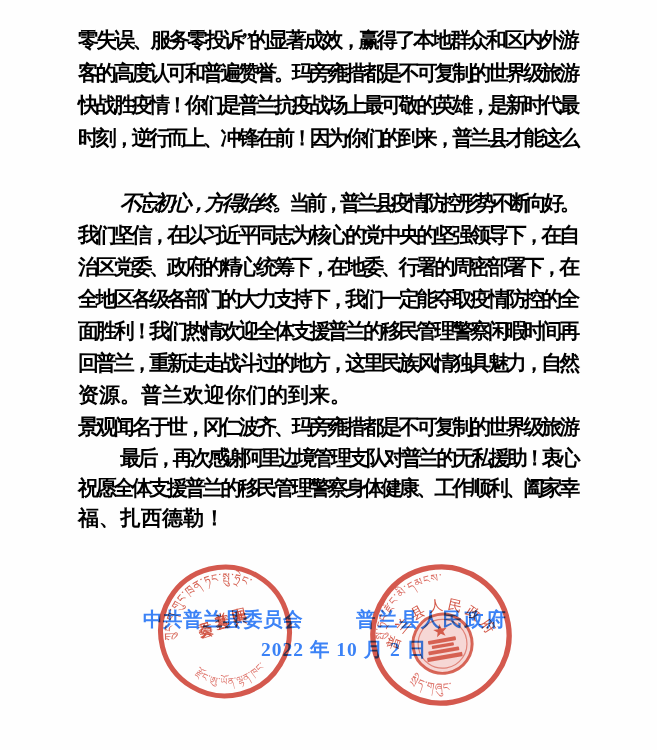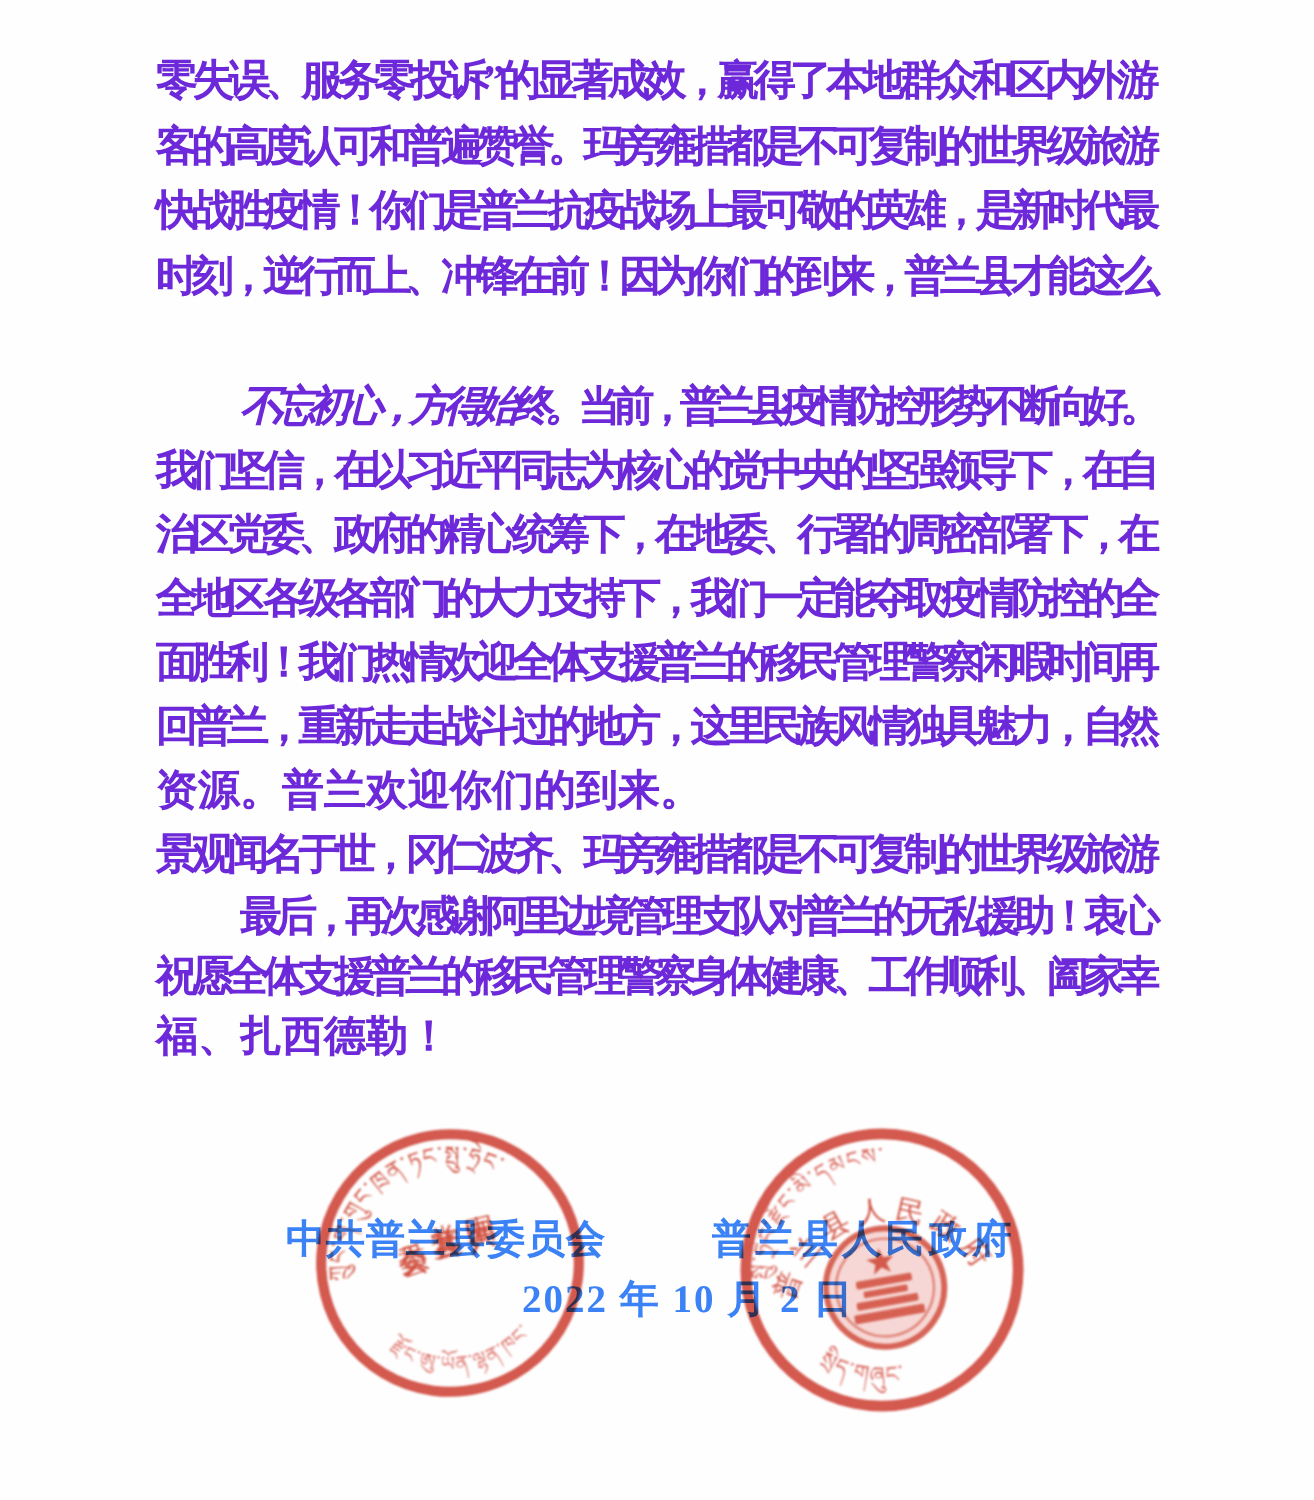"零失误、服务零投诉”的显著成效，赢得了本地群众和区内外游" .para { color: #6d28d9 -> #000000 }
